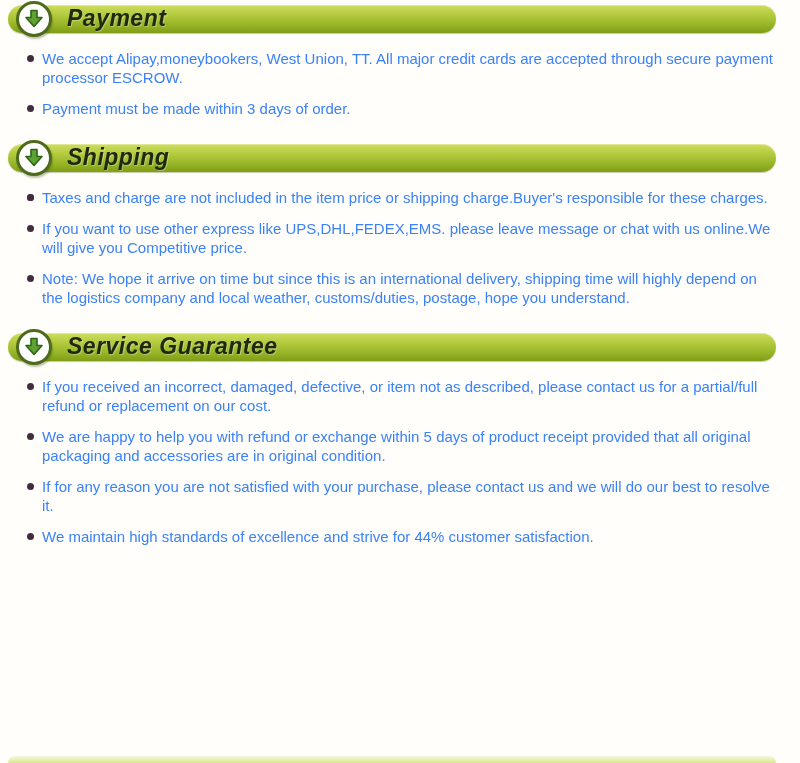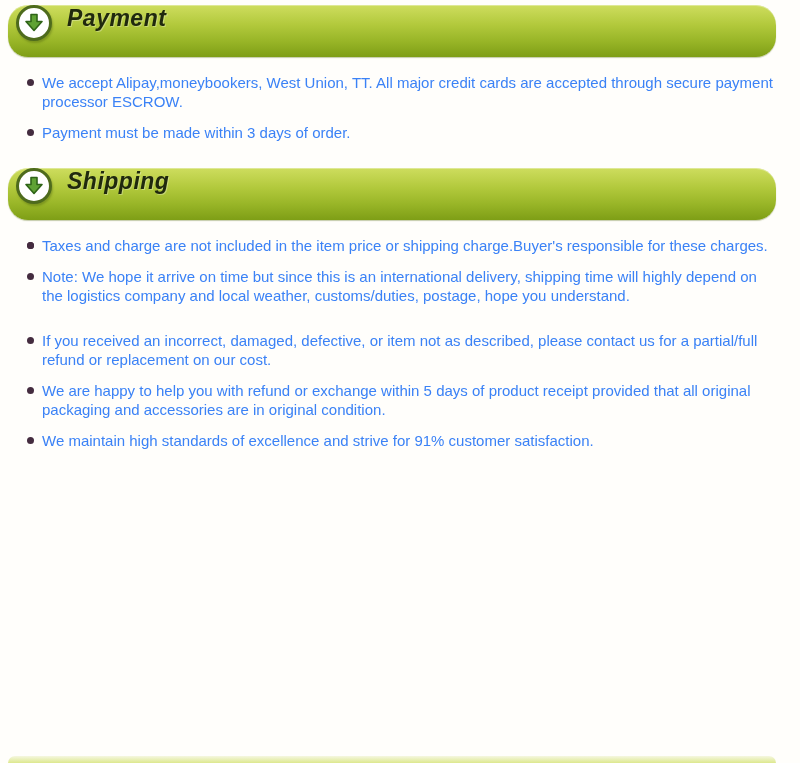"Payment" .section-bar { align-items: none -> center; height: 52px -> 28px }
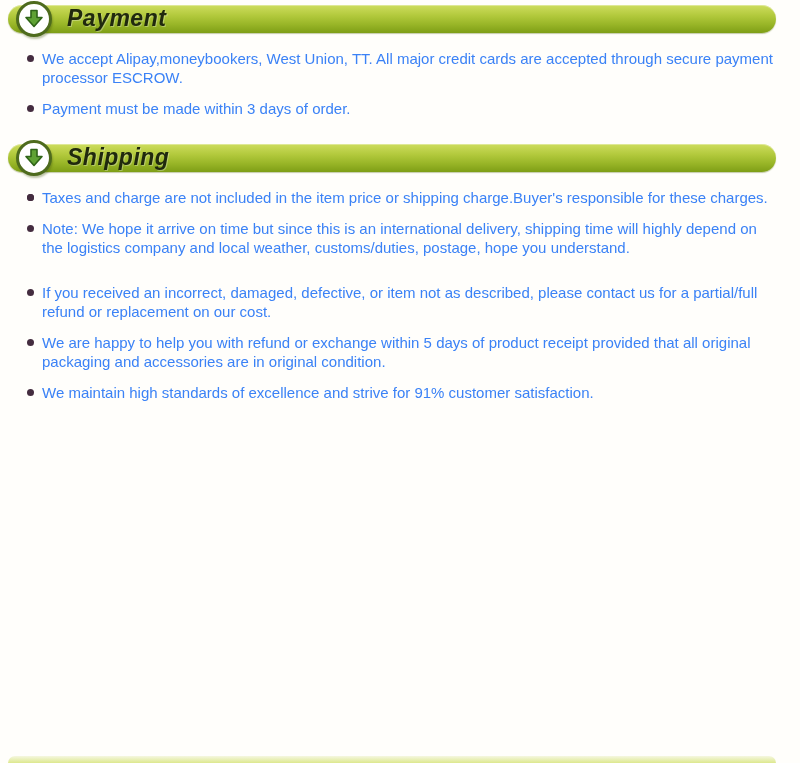"If you want to use" li { html: none -> <li><span></span><span>If you want to use other express like UPS,DHL,FEDEX,EMS. please leave message or chat with us online.We will give you Competitive price.</span></li> }
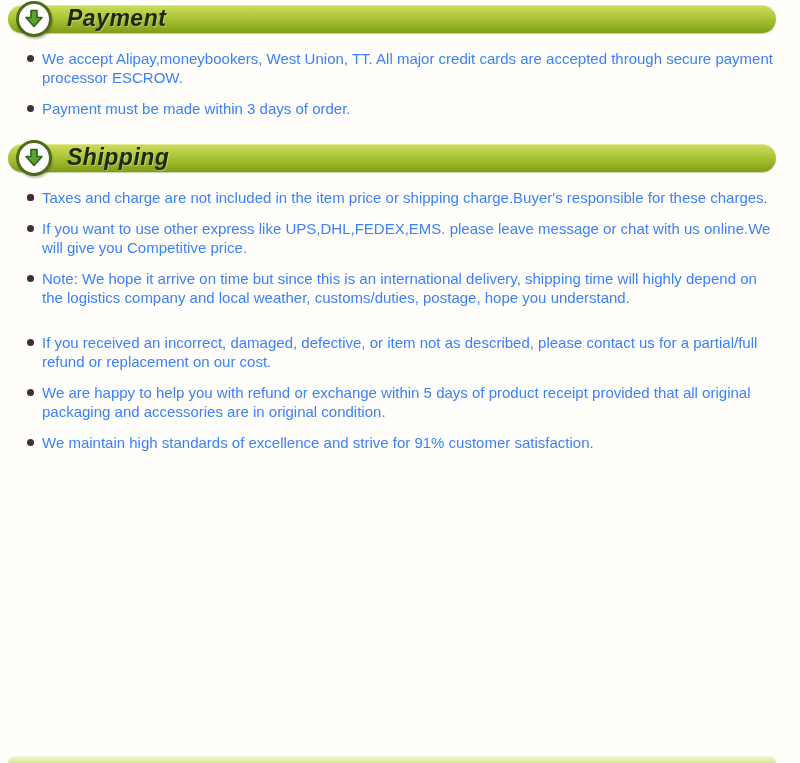"Service Guarantee" div.section-bar { html: none -> <div> <span> <svg> <path></path> </svg> </span> <span>Service Guarantee</span> </div> }
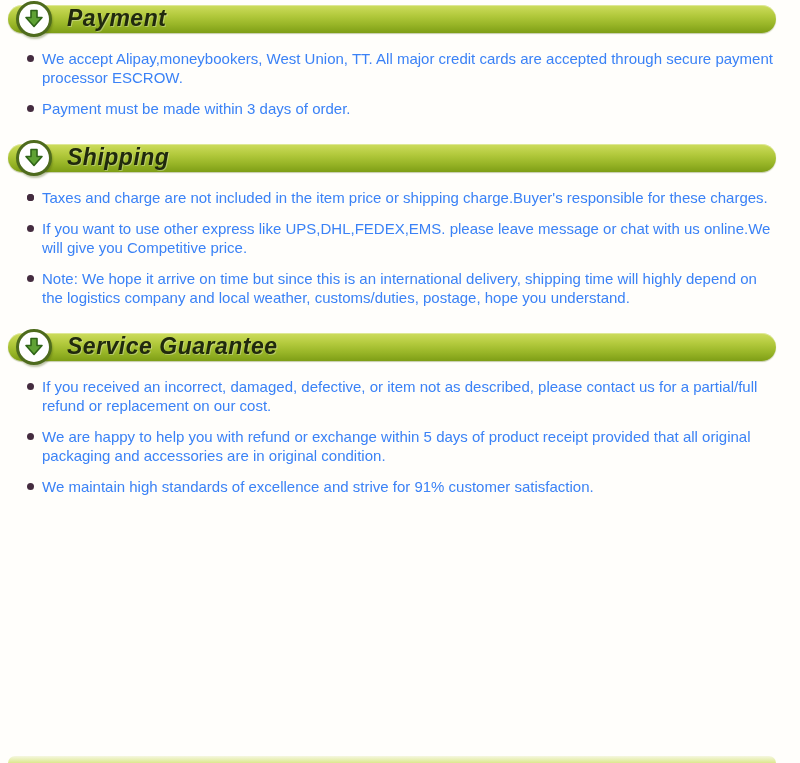"If for any reason you" li { html: none -> <li><span></span><span>If for any reason you are not satisfied with your purchase, please contact us and we will do our best to resolve it.</span></li> }
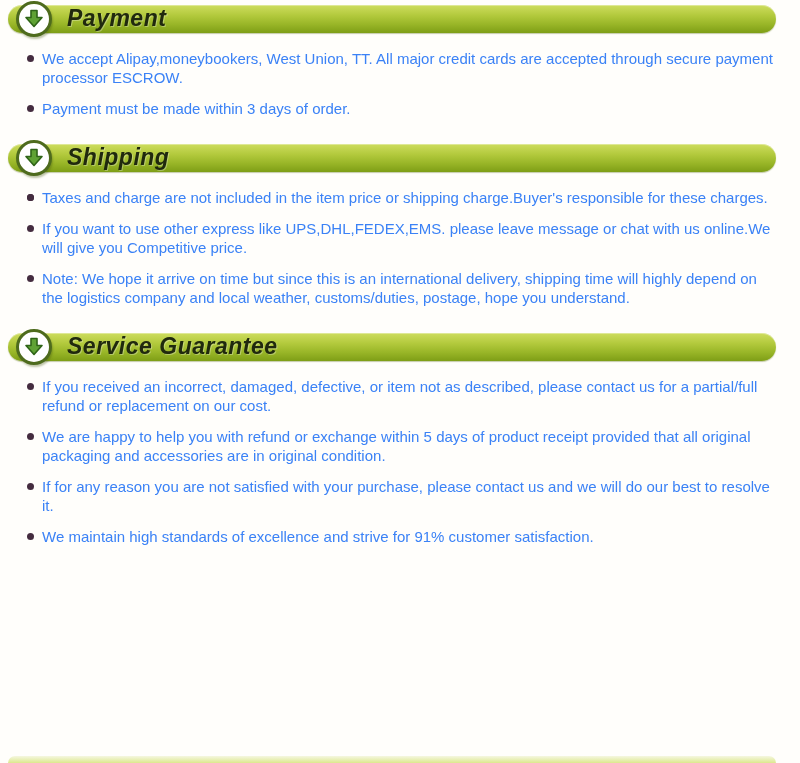"We maintain high standards of" span { text: 91% -> 44% }
